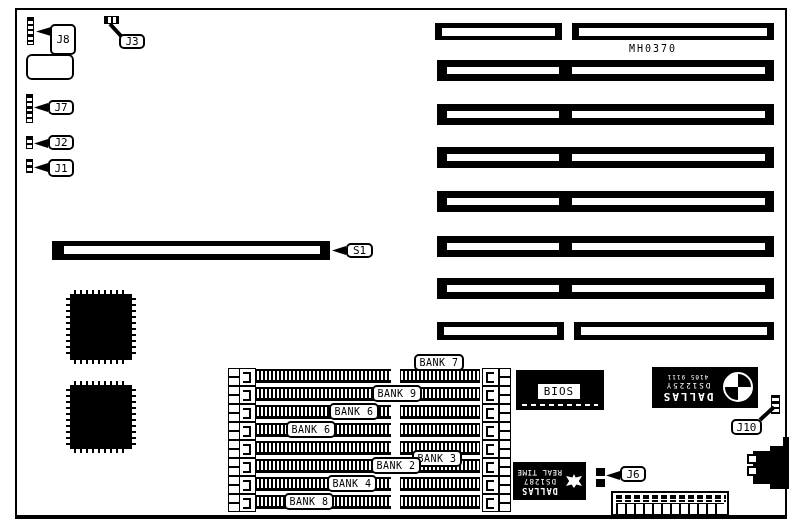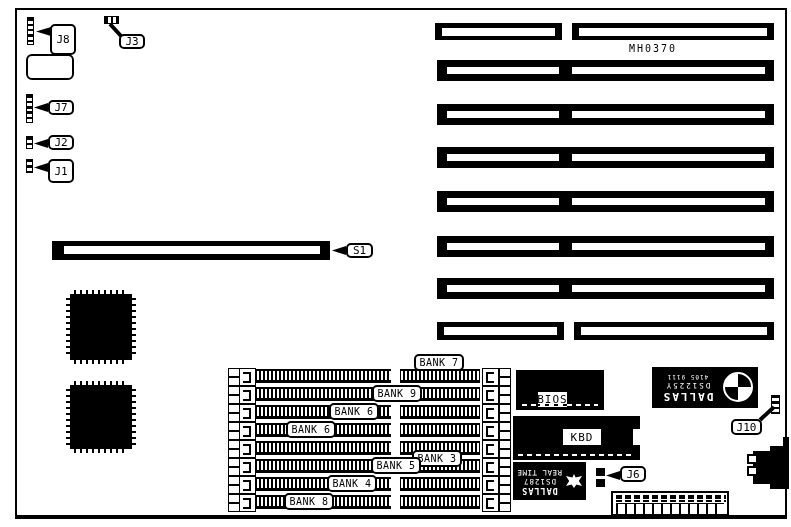"J1" div.abs { height: 24px -> 18px }
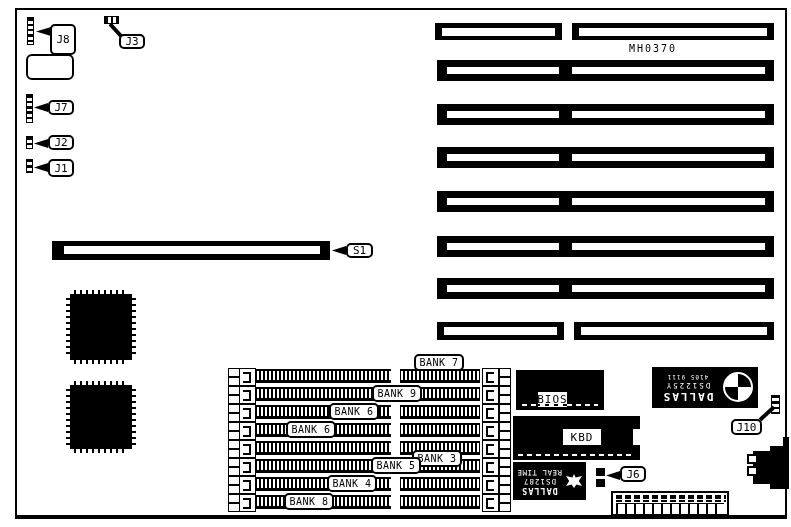"BIOS" div.chiplabel { top: 22px -> 14px; width: 29px -> 42px }
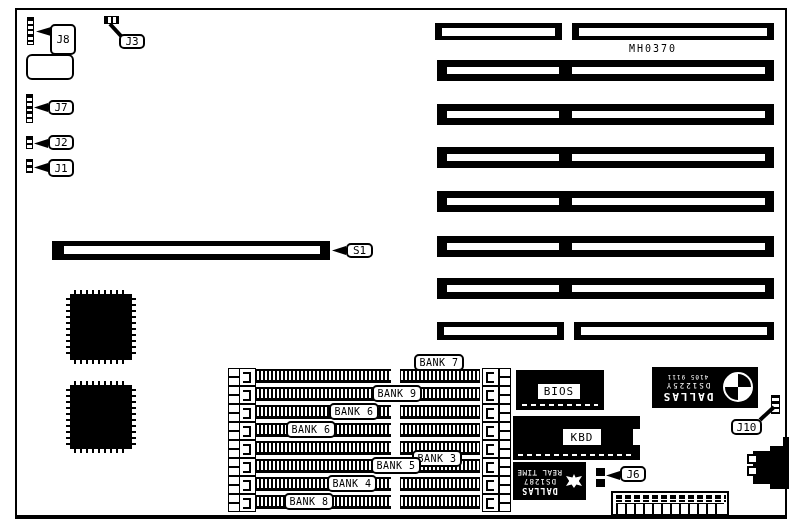"KBD" div.abs { html: <div> <div>KBD</div> <div></div> <div></div> </div> -> none }
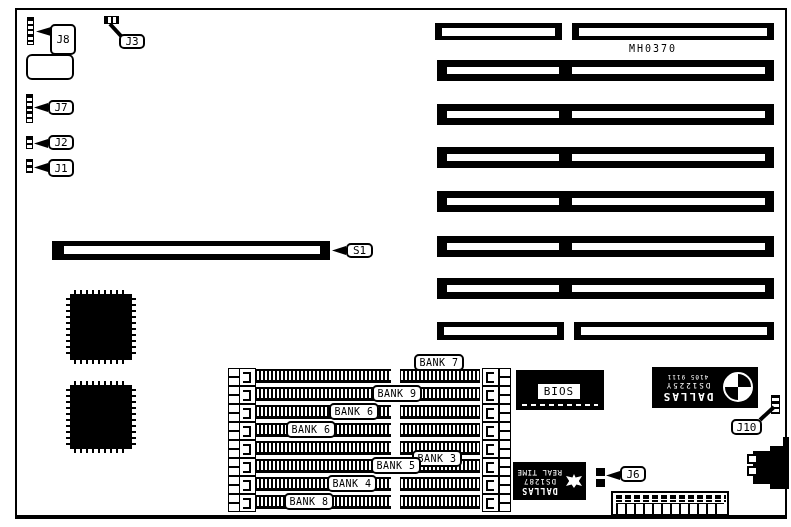"BANK 5" div.abs { text: 5 -> 2 }
